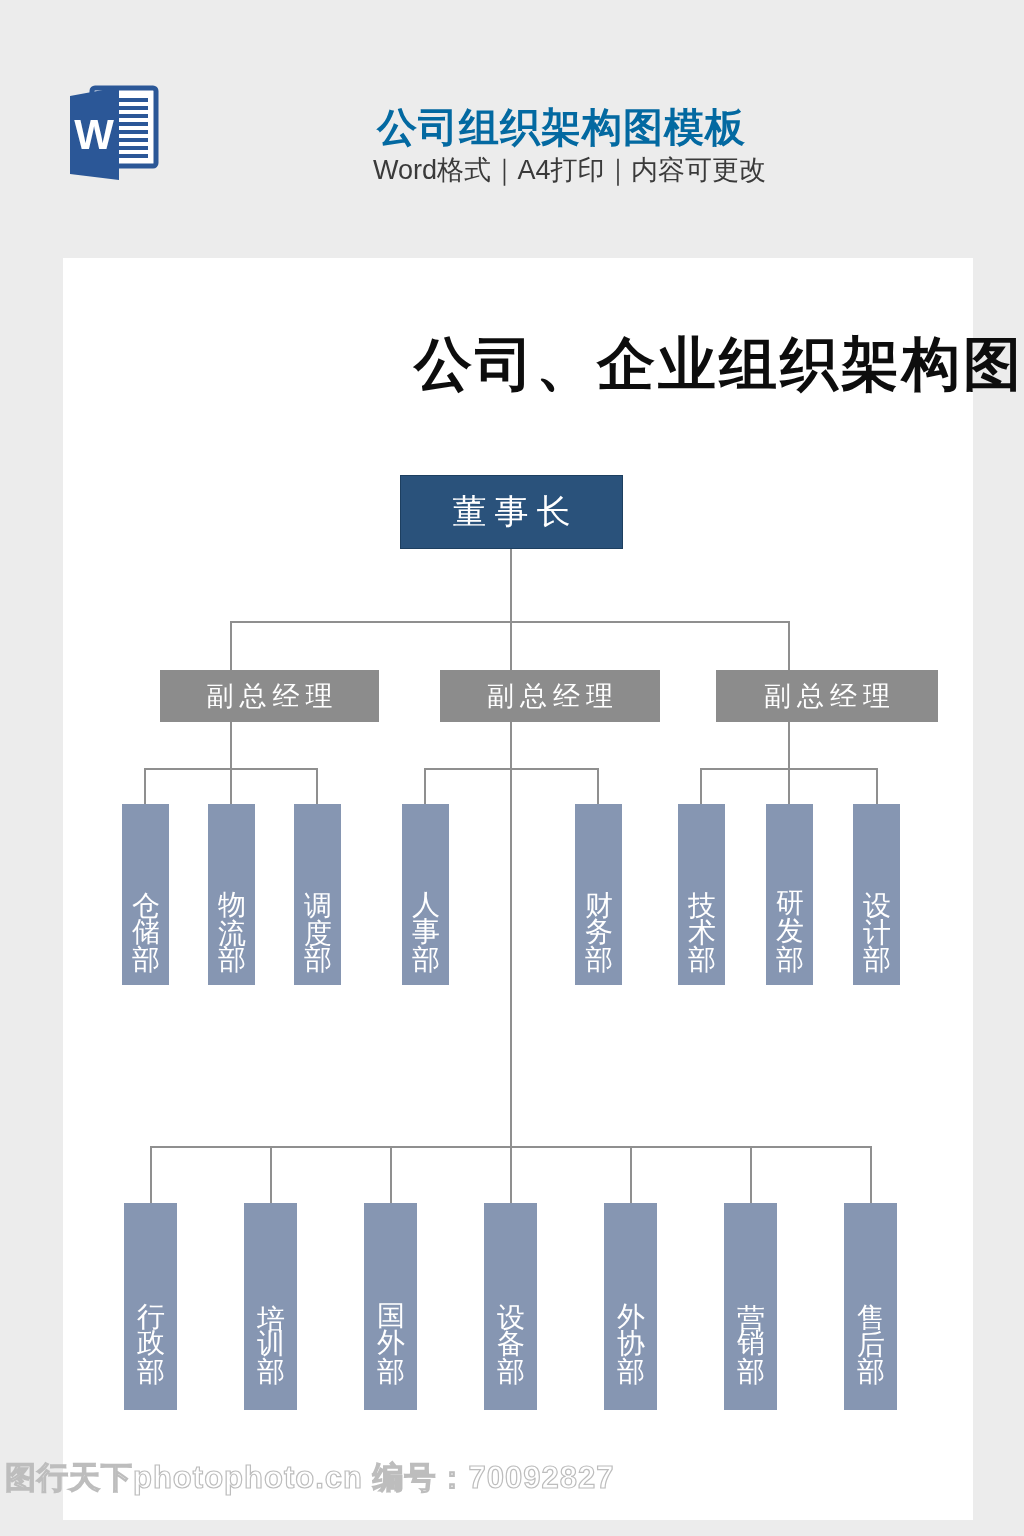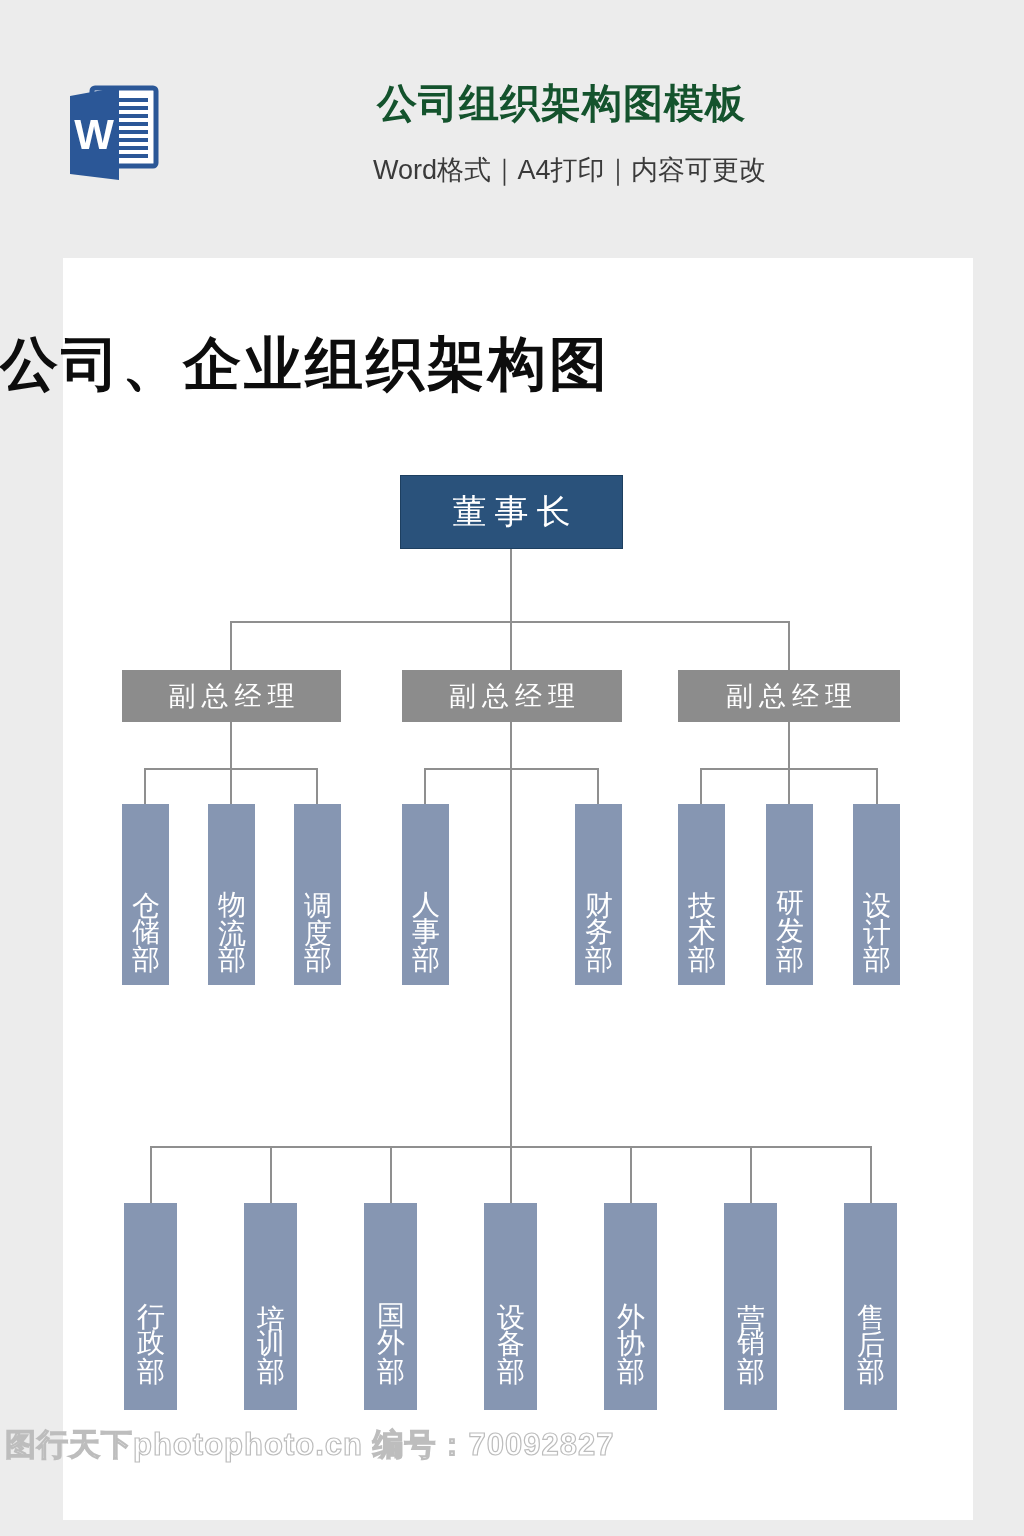"公司组织架构图模板" .hdr-title { color: #14532d -> #0369a1; top: 76px -> 100px }
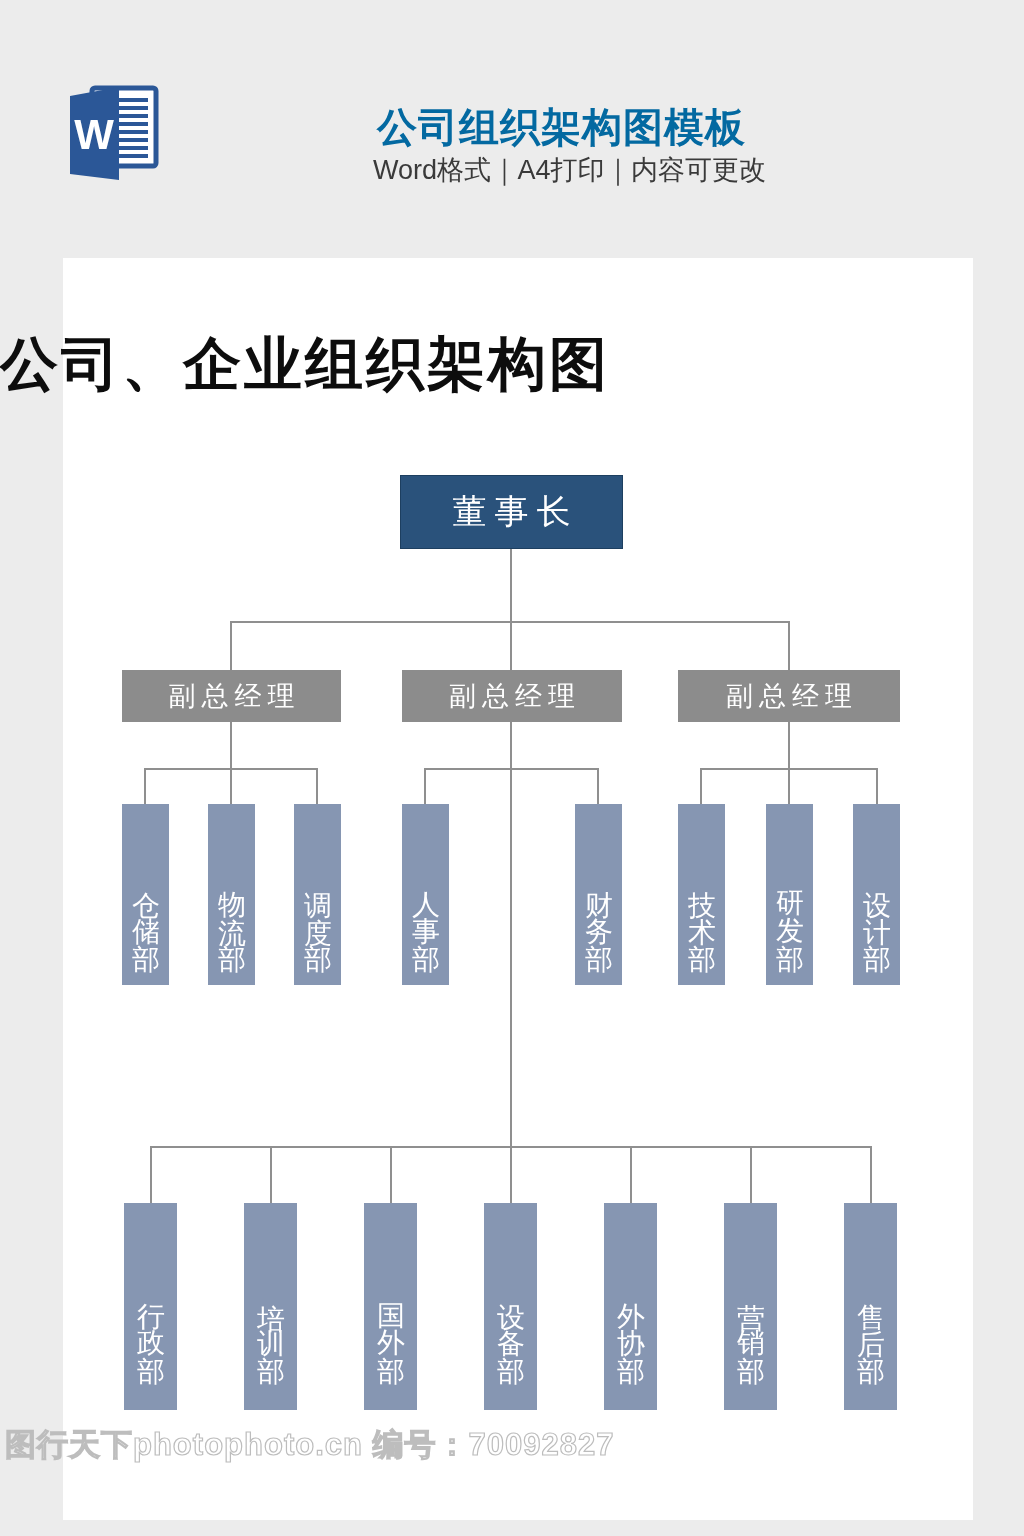"公司、企业组织架构图" .doc-title { text-align: left -> right }
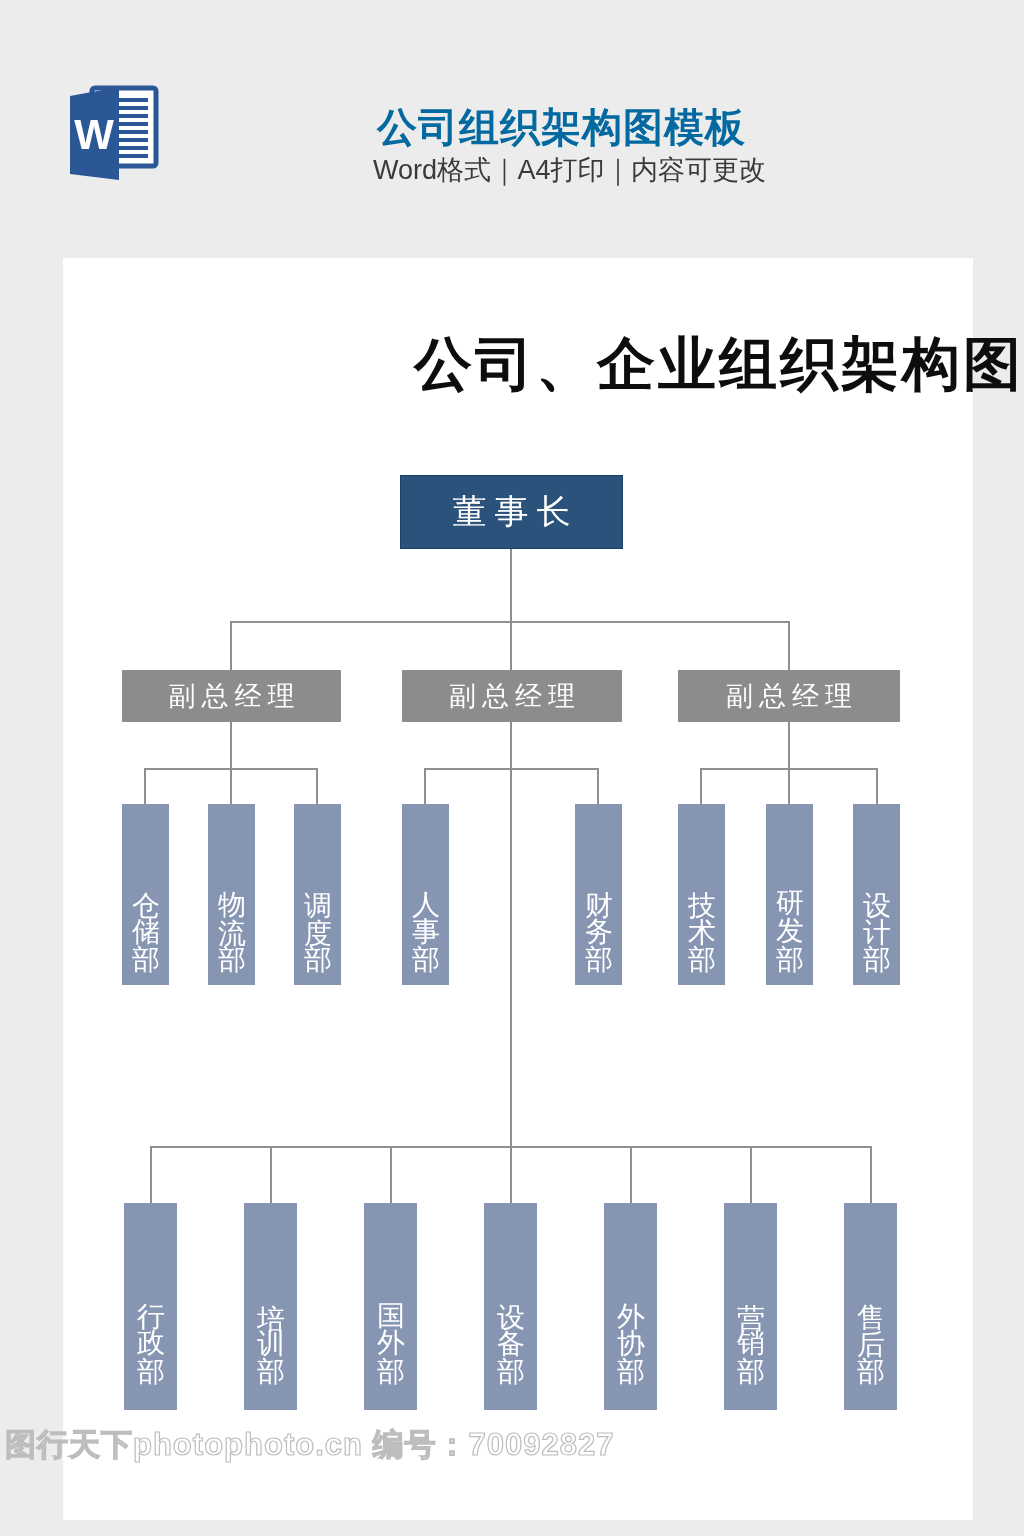"副总经理" .vp { margin-left: none -> 38px }
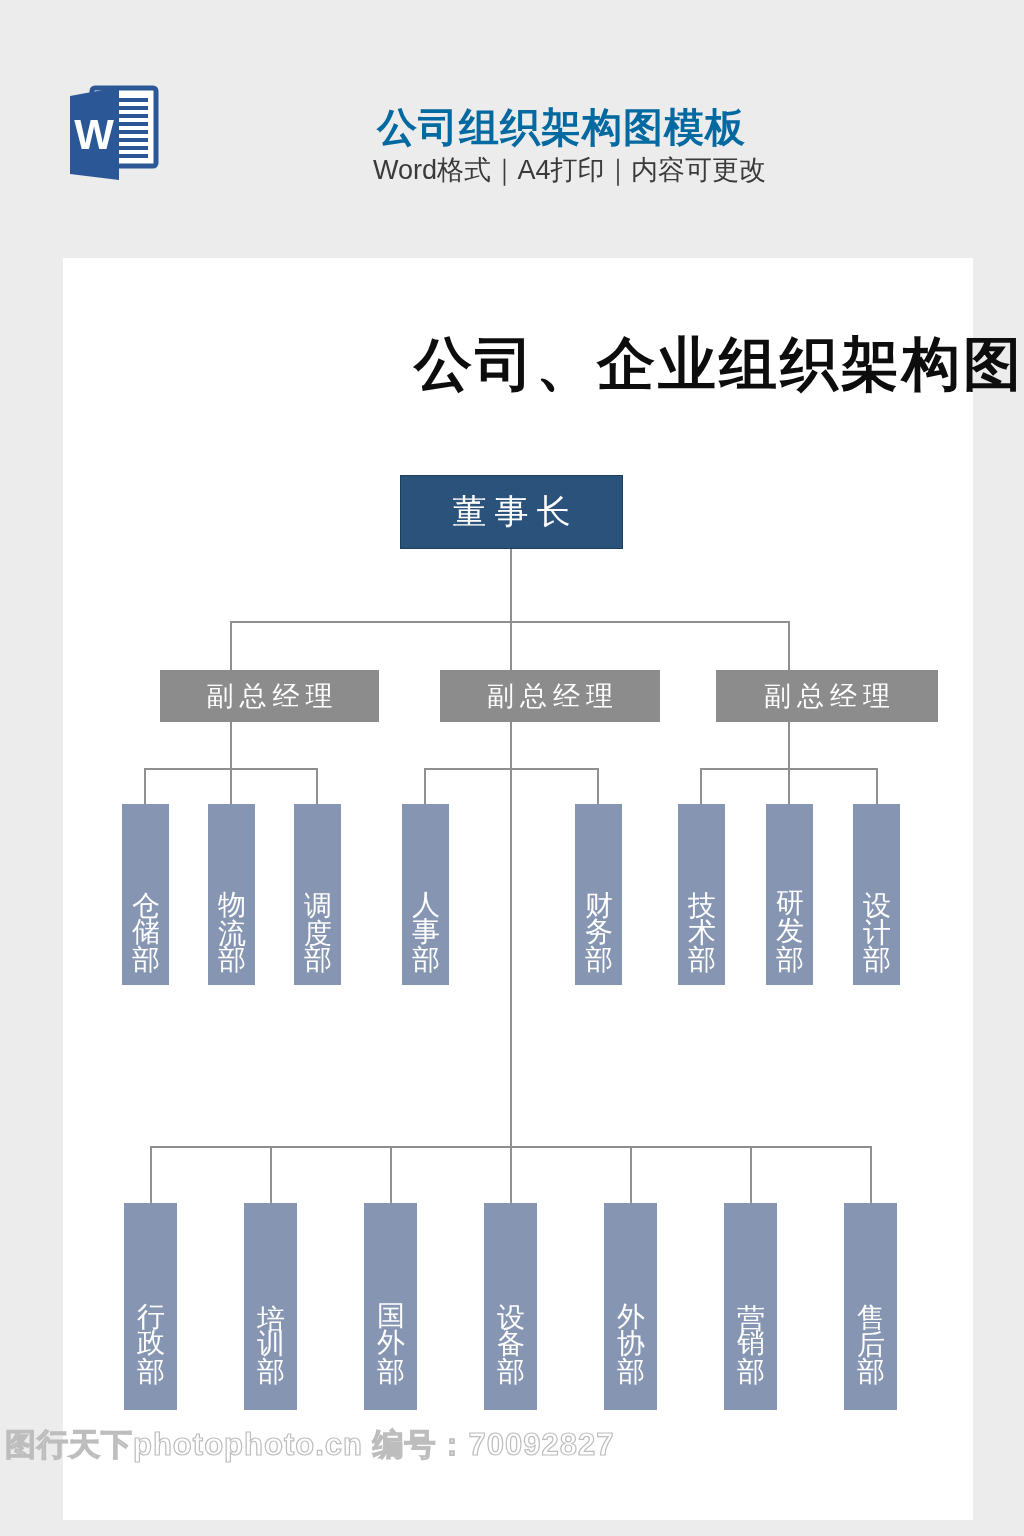"图行天下photophoto.cn 编号：70092827" .watermark { top: 1424px -> 1457px }
